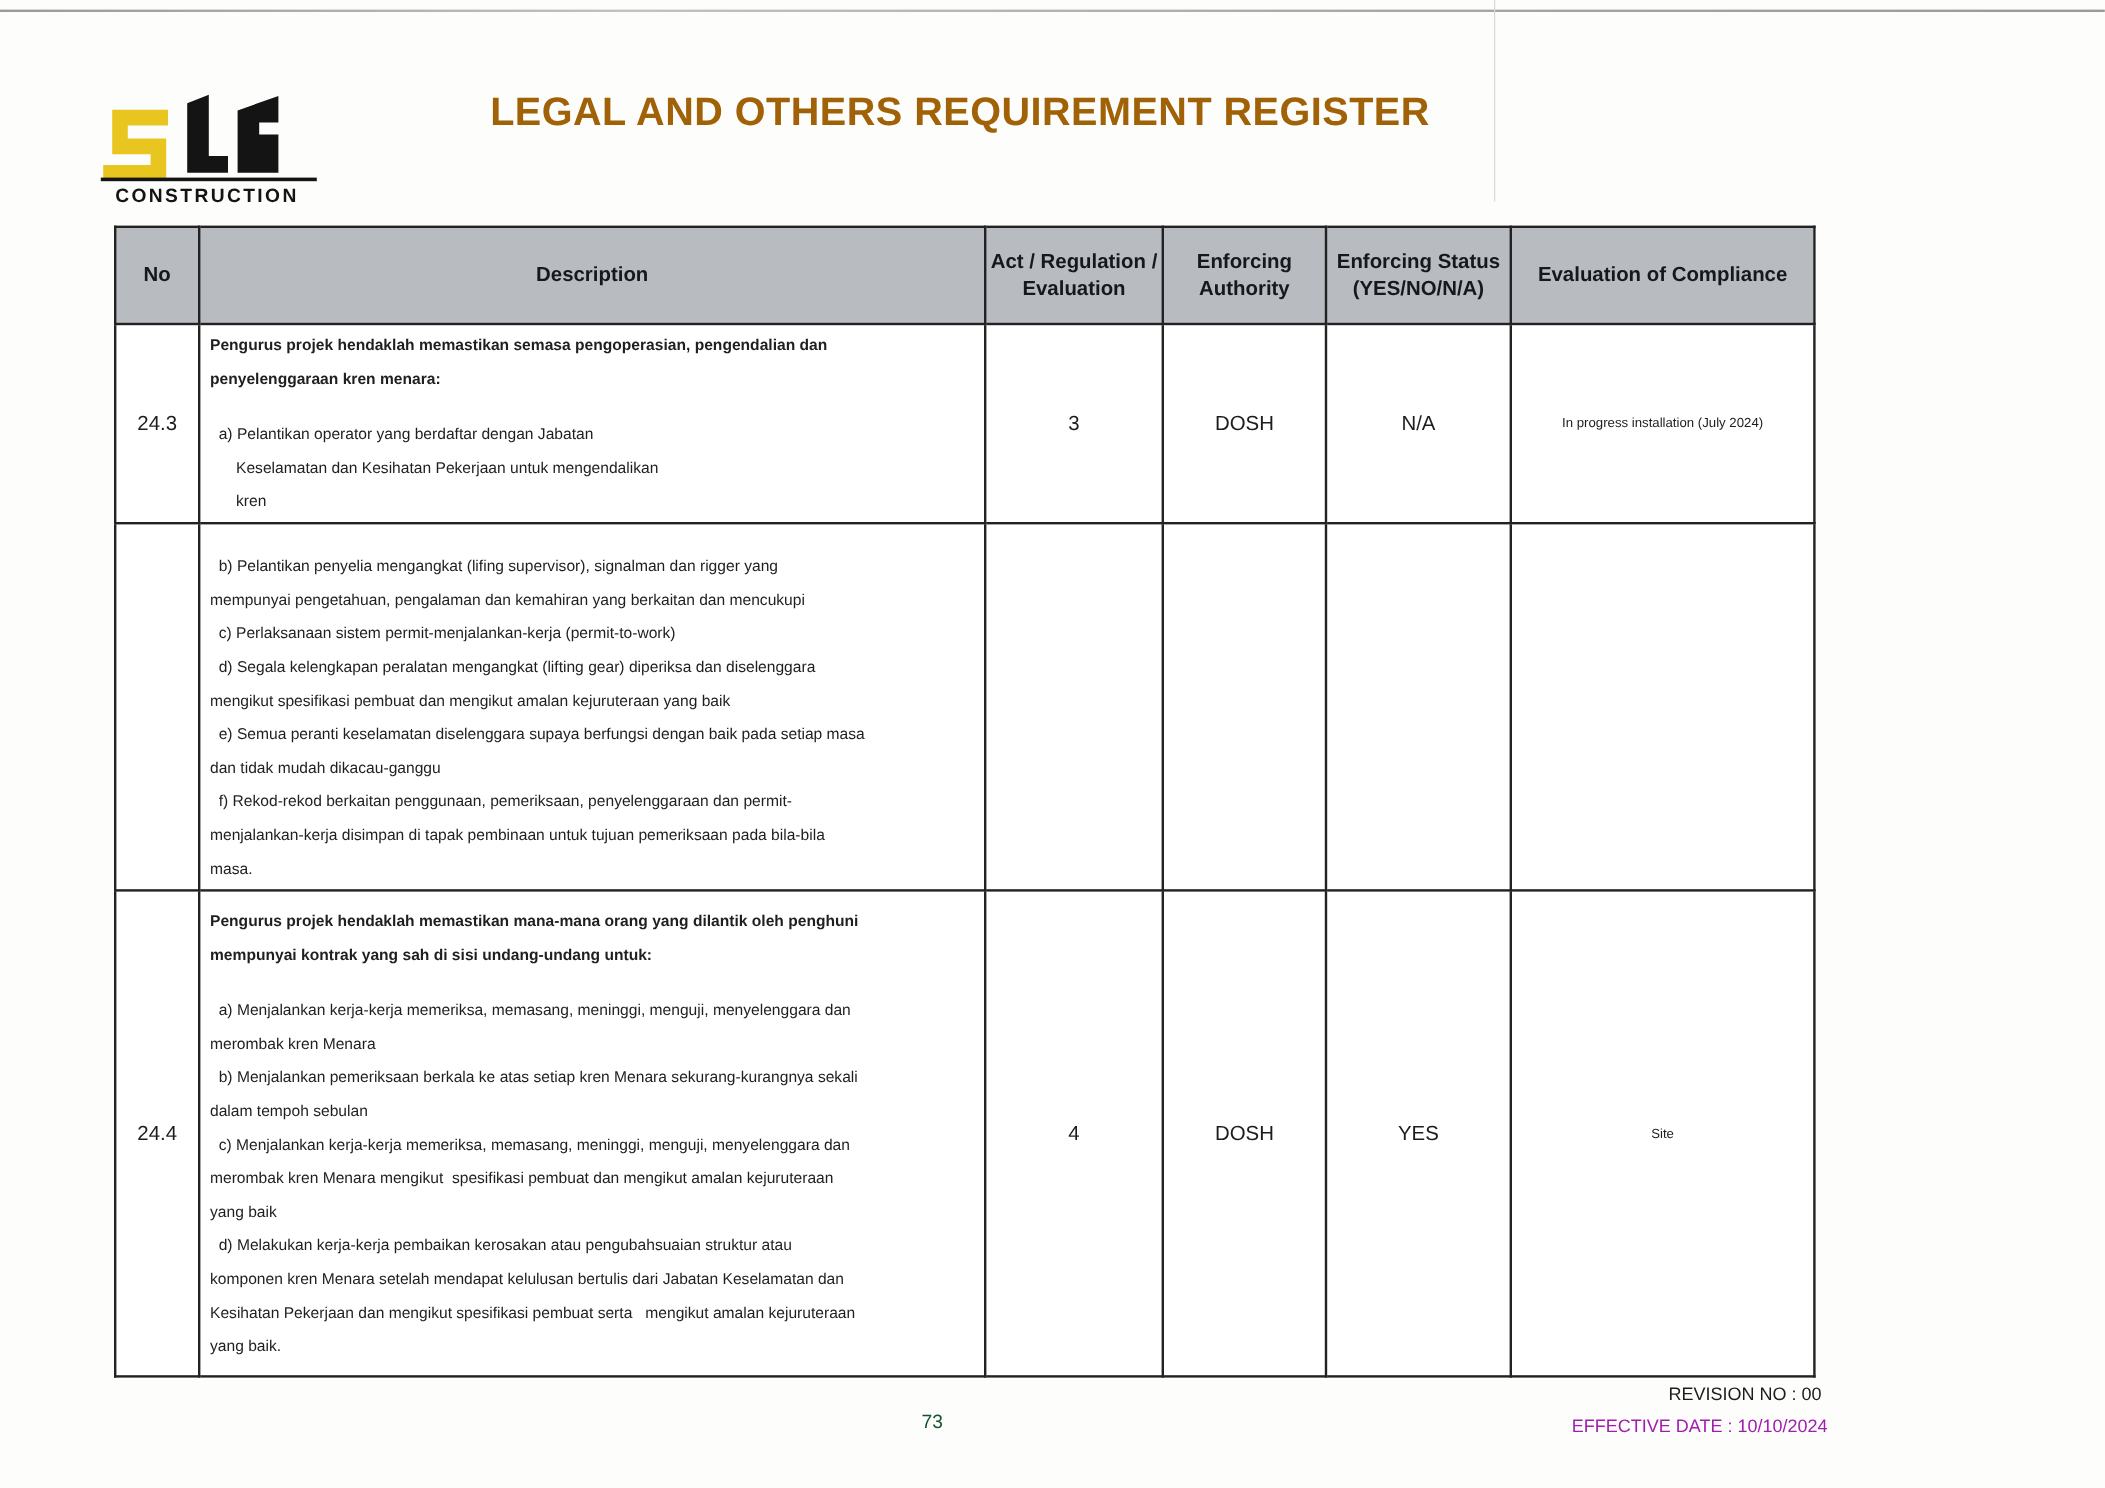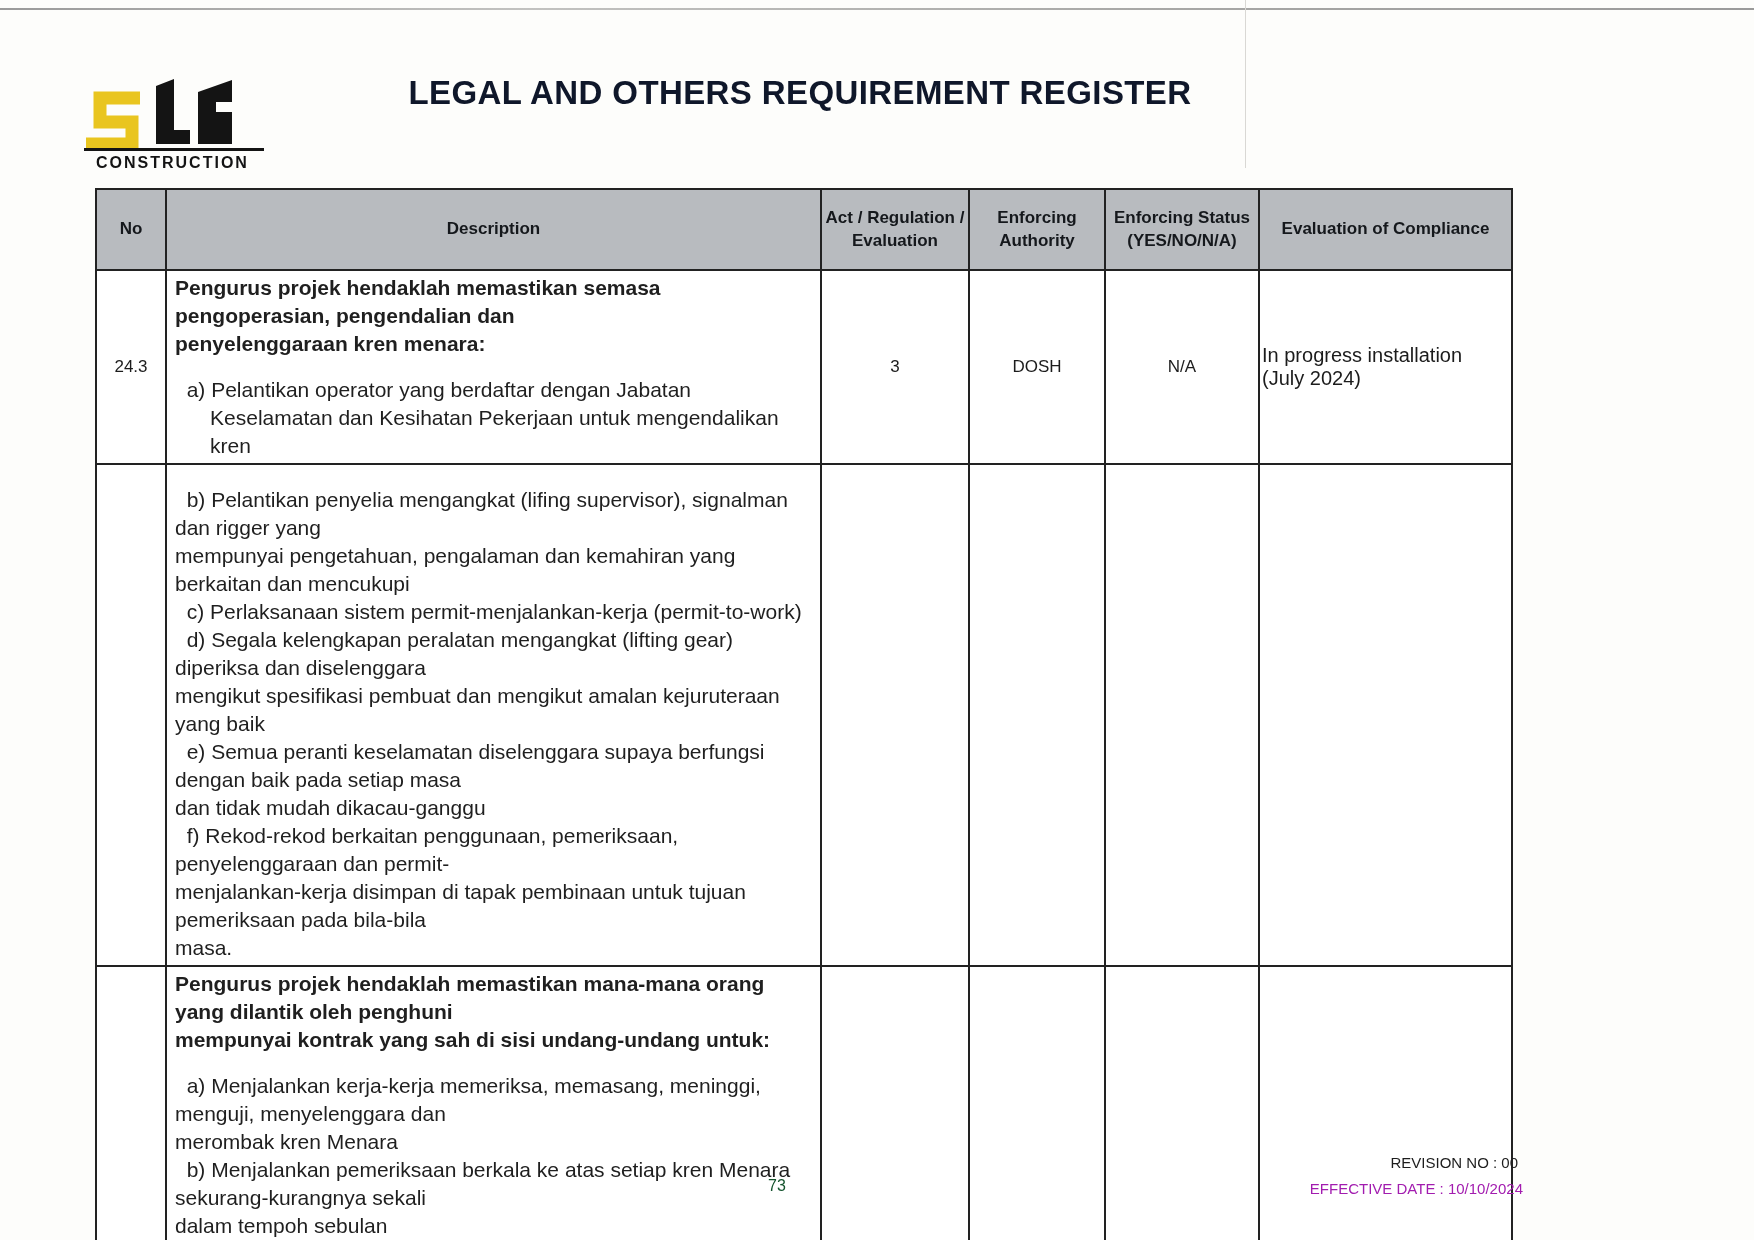"LEGAL AND OTHERS REQUIREMENT REGISTER" .page-title { color: #0f172a -> #a16207 }
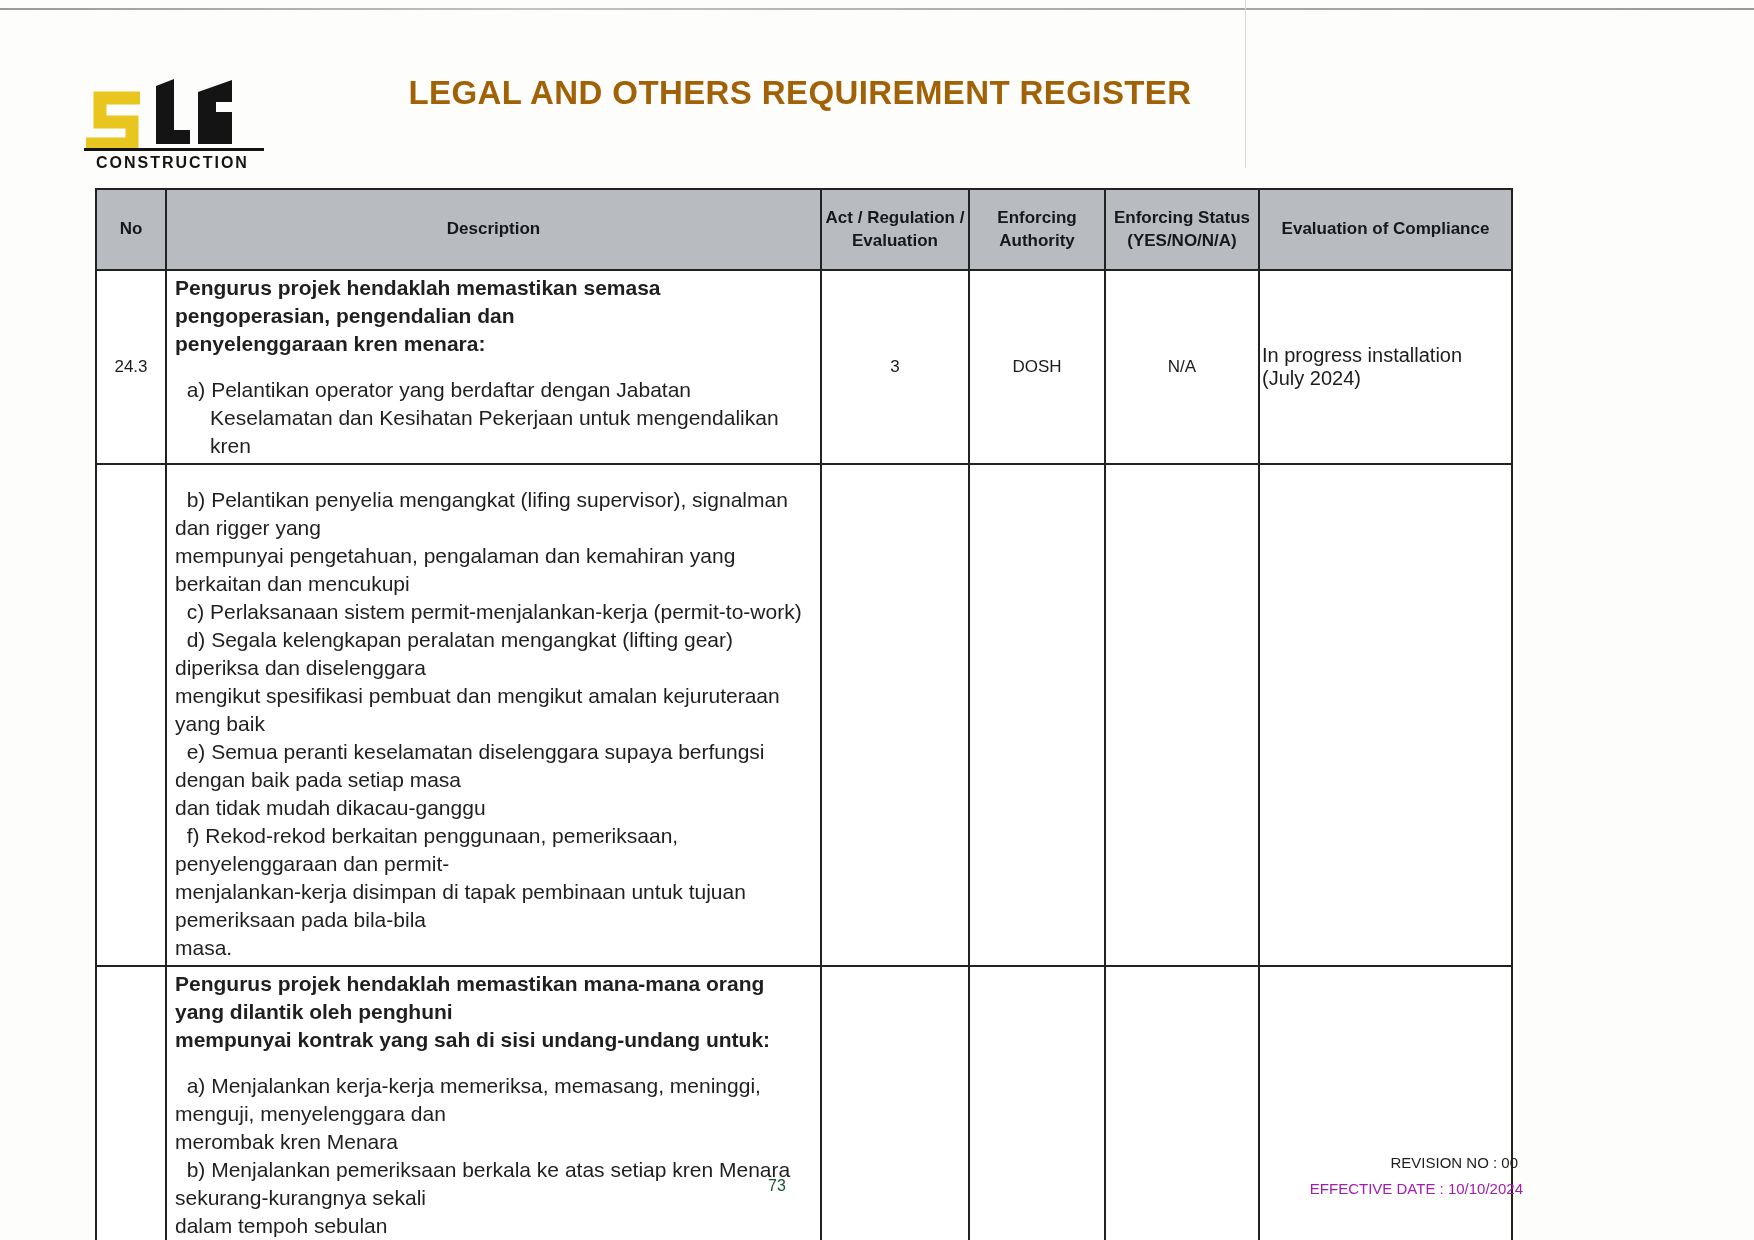"Pengurus projek hendaklah memastikan" td.cell-desc { font-size: 21px -> 13px }
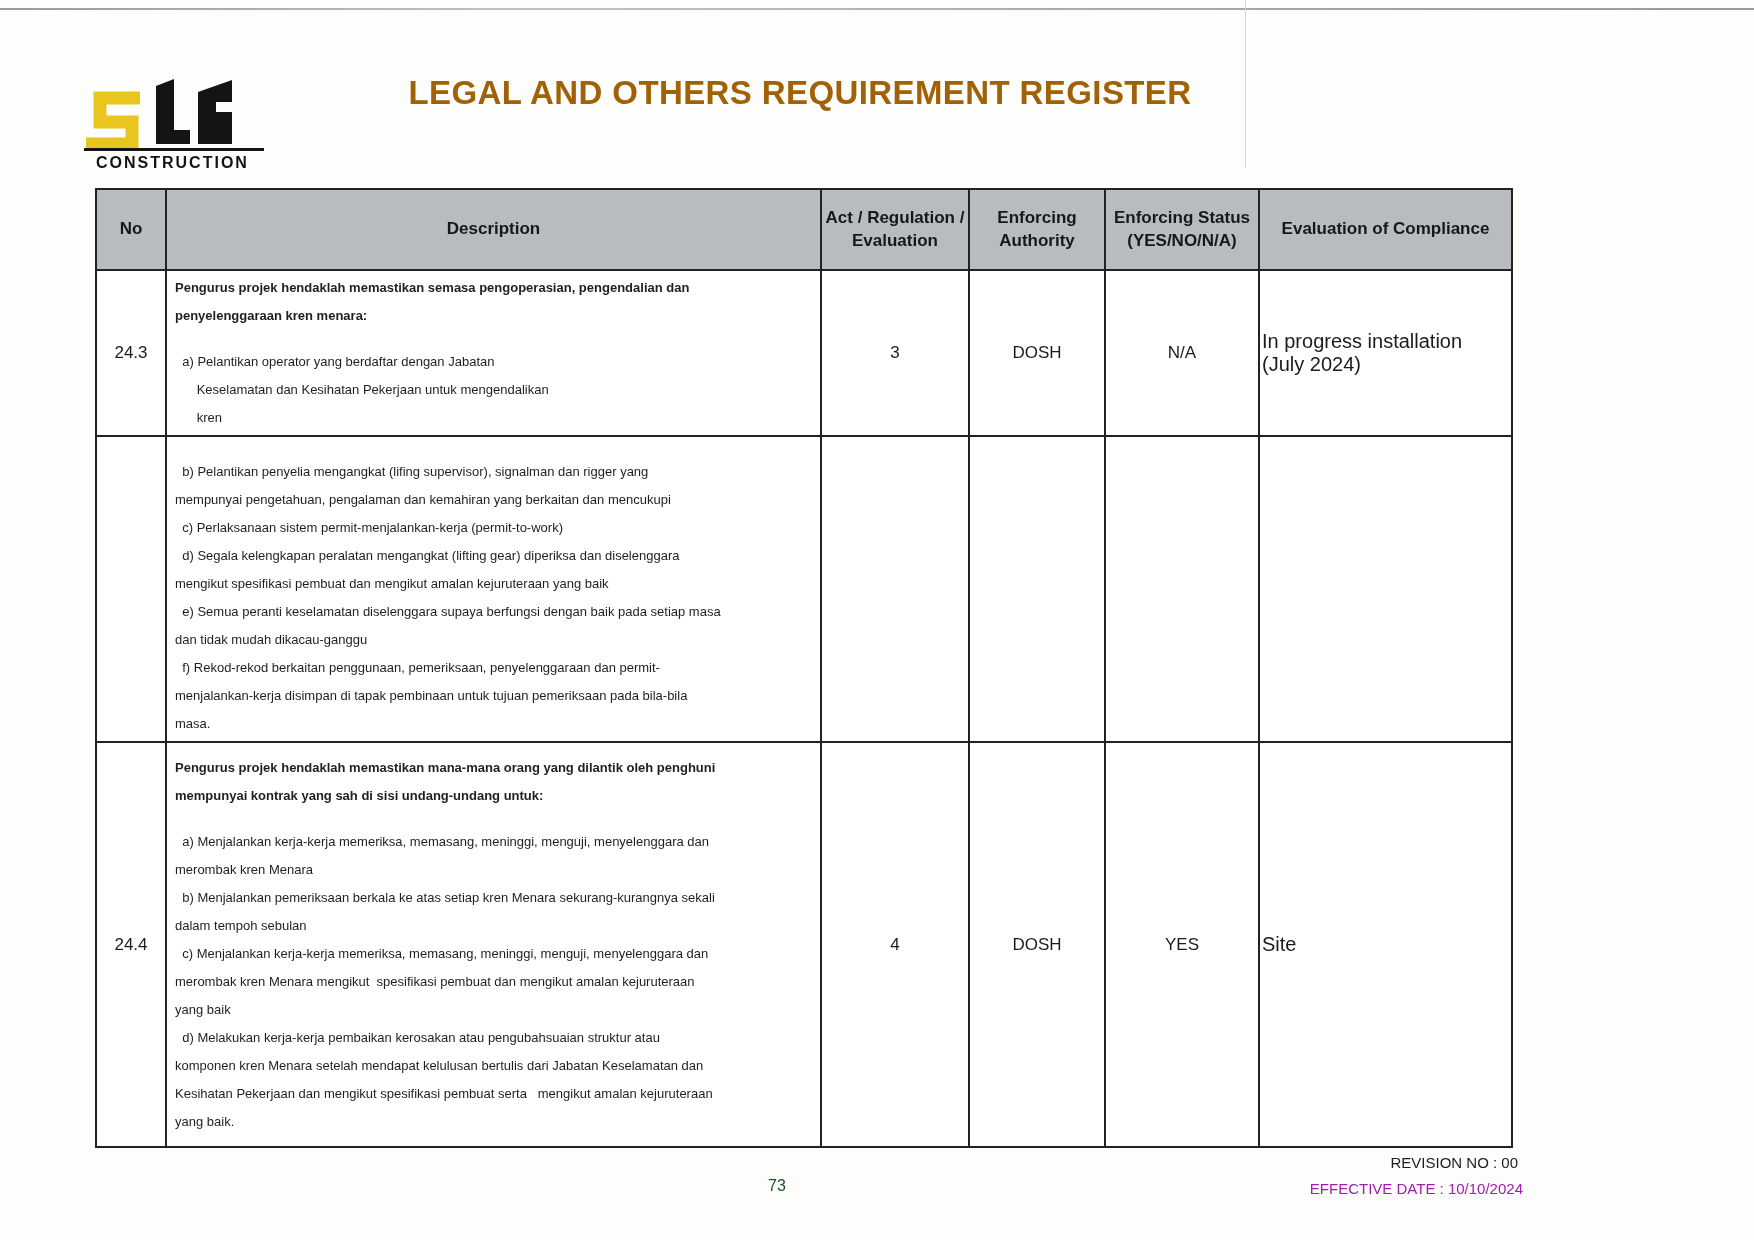"In progress installation (July 2024)" td.cell-eval { font-size: 20px -> 11px; text-align: left -> center }
